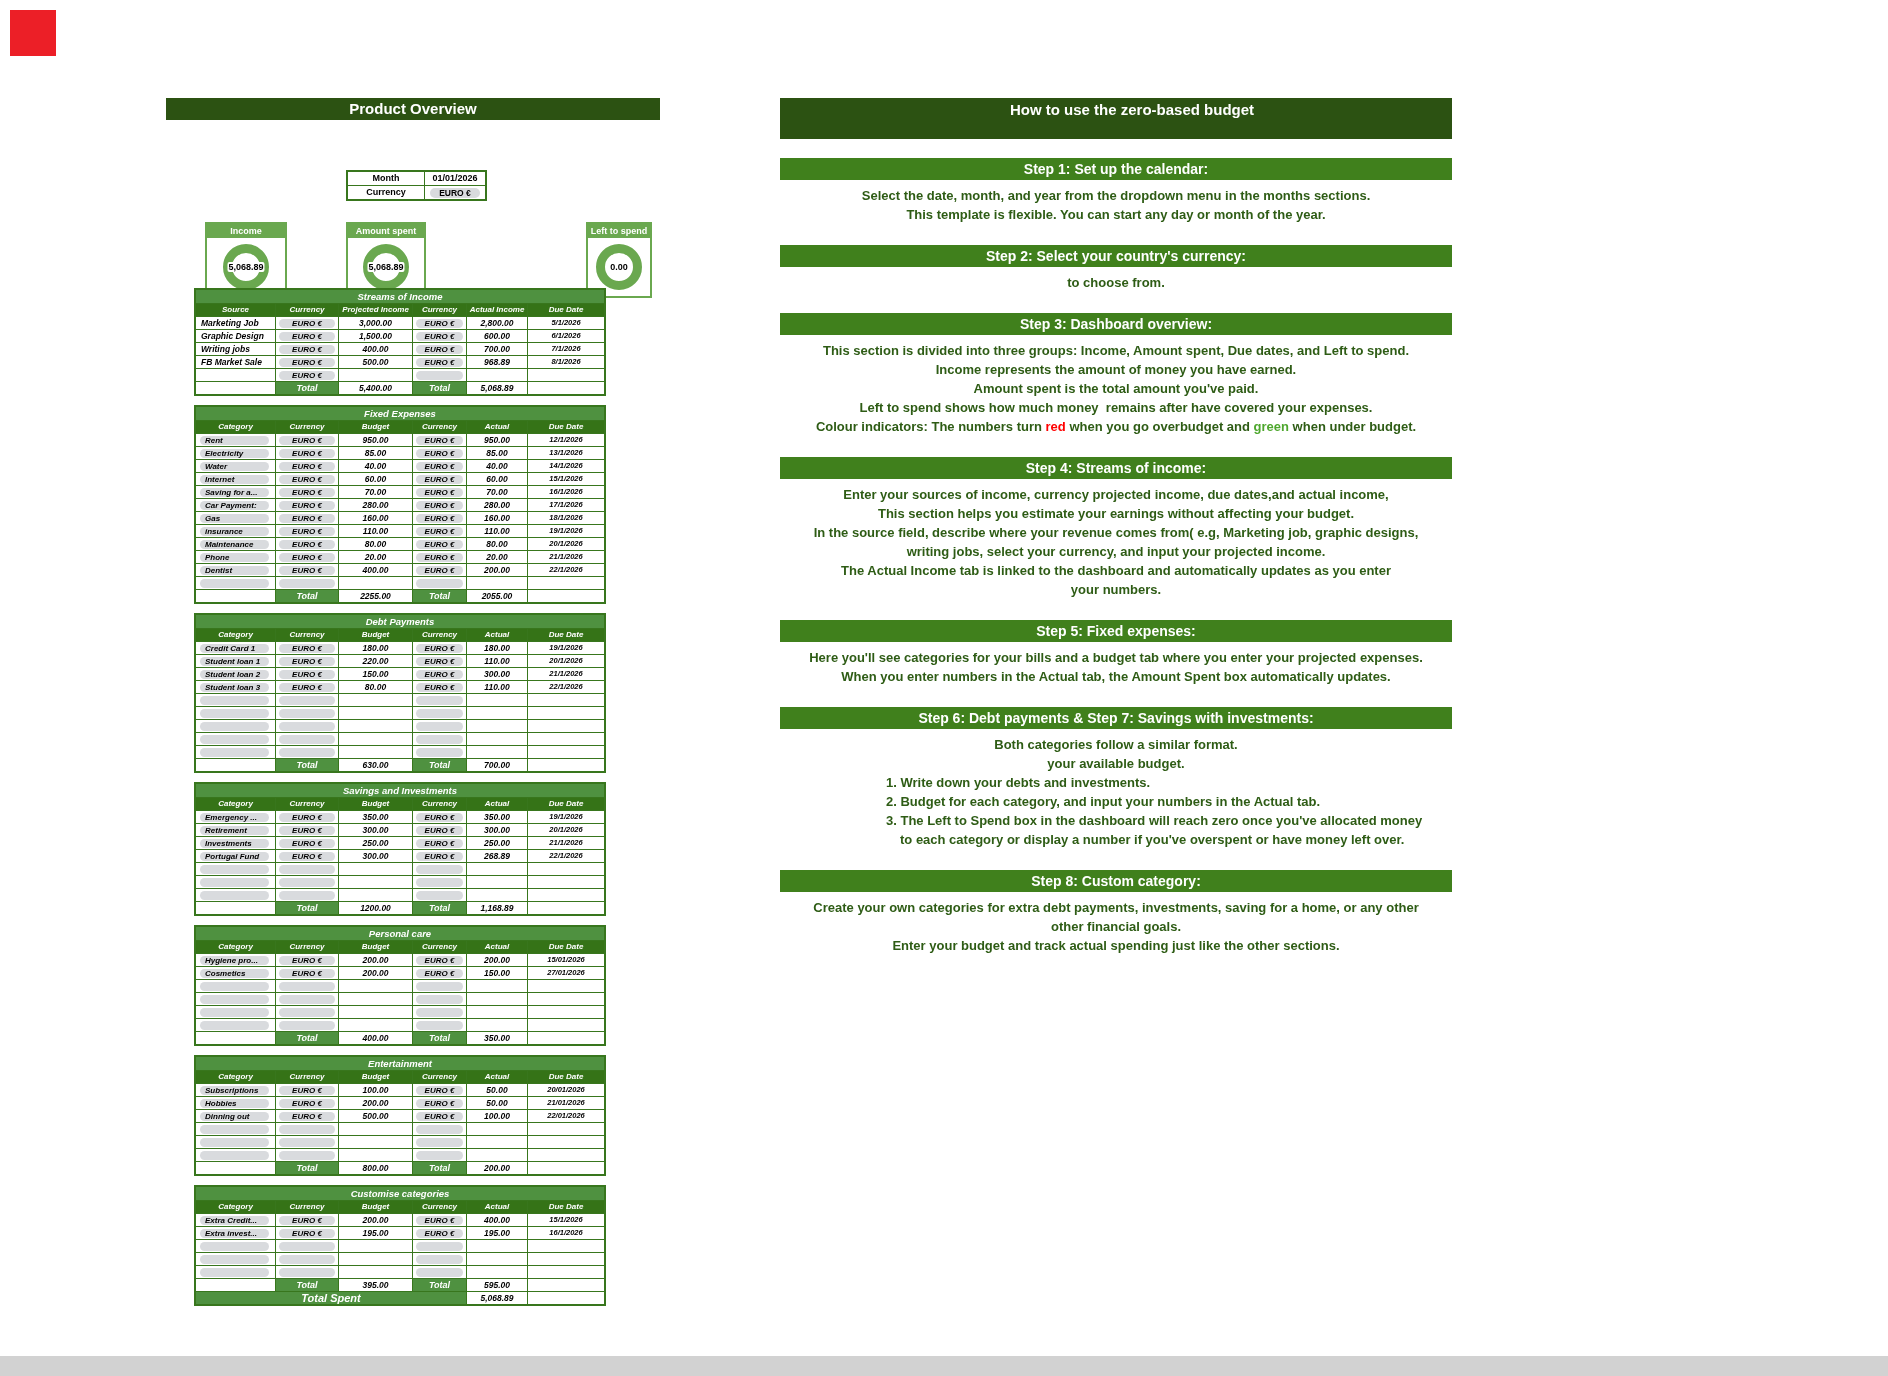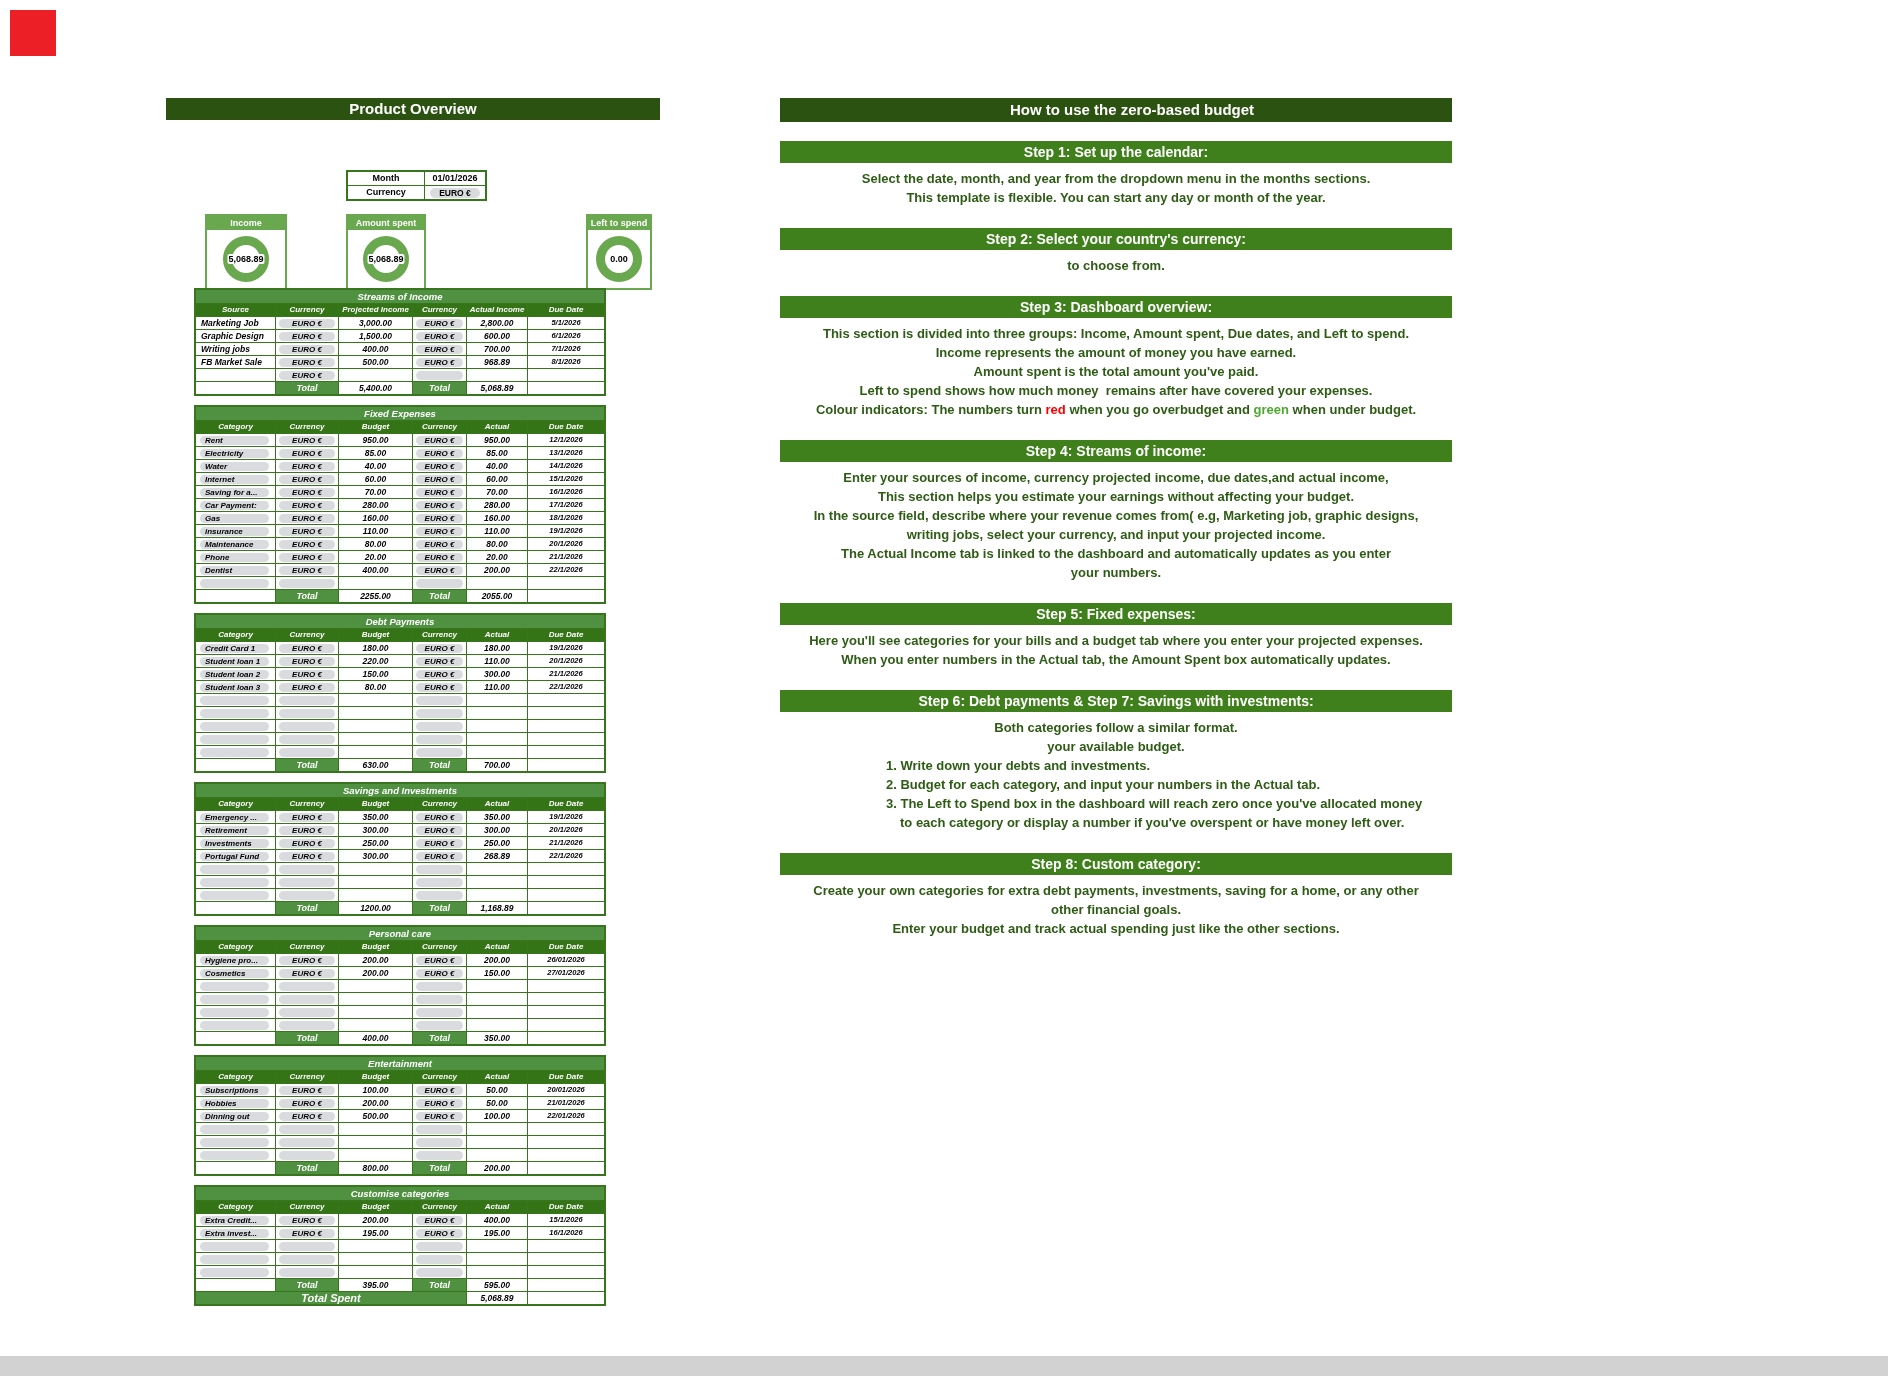"How to use the zero-based" .rtitle { height: 24px -> 41px }
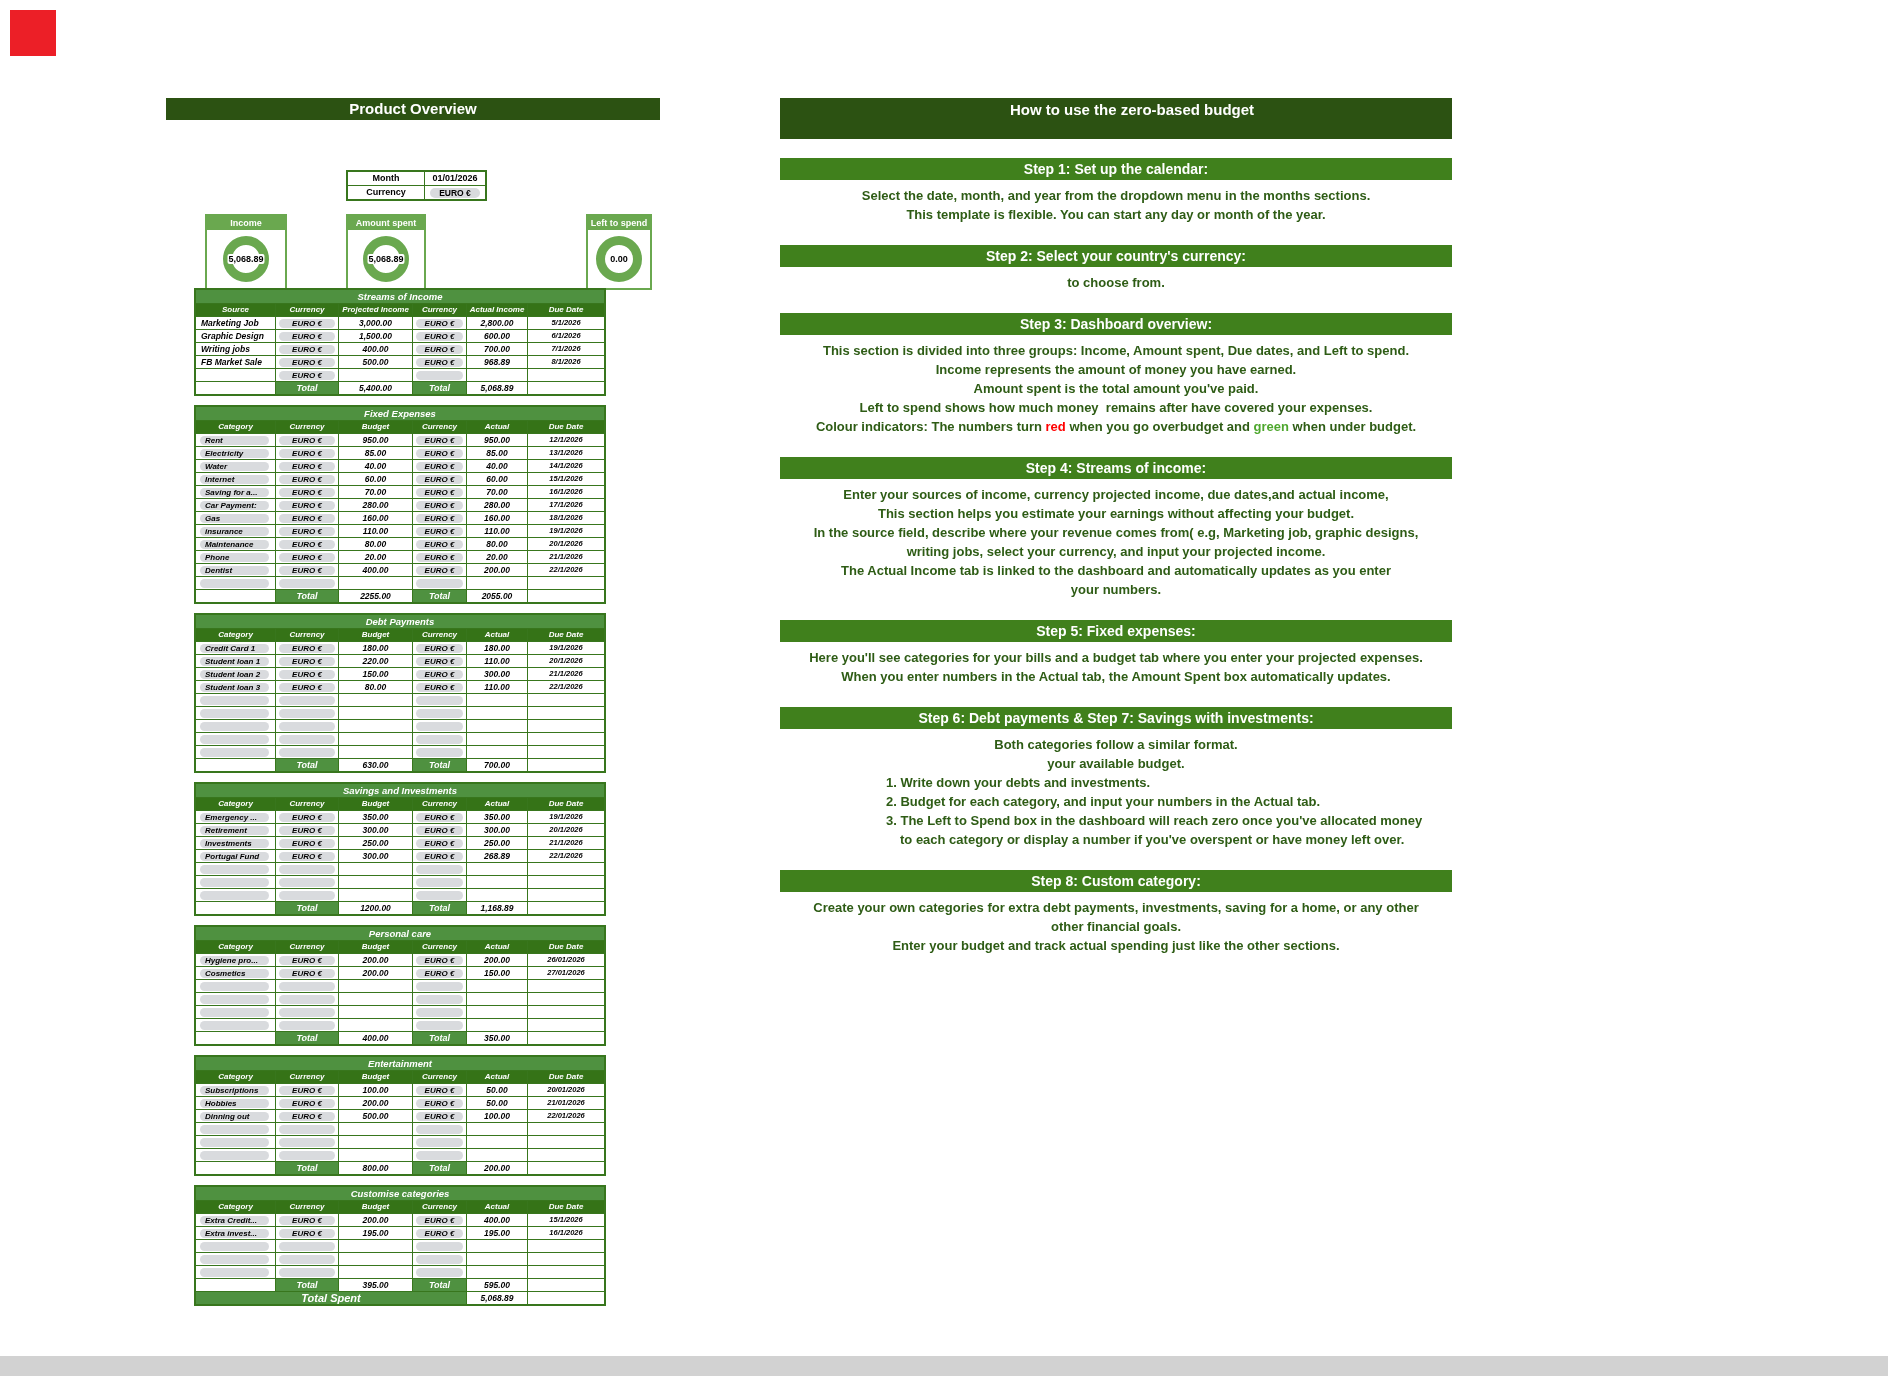"Income" .card { top: 4px -> 12px }
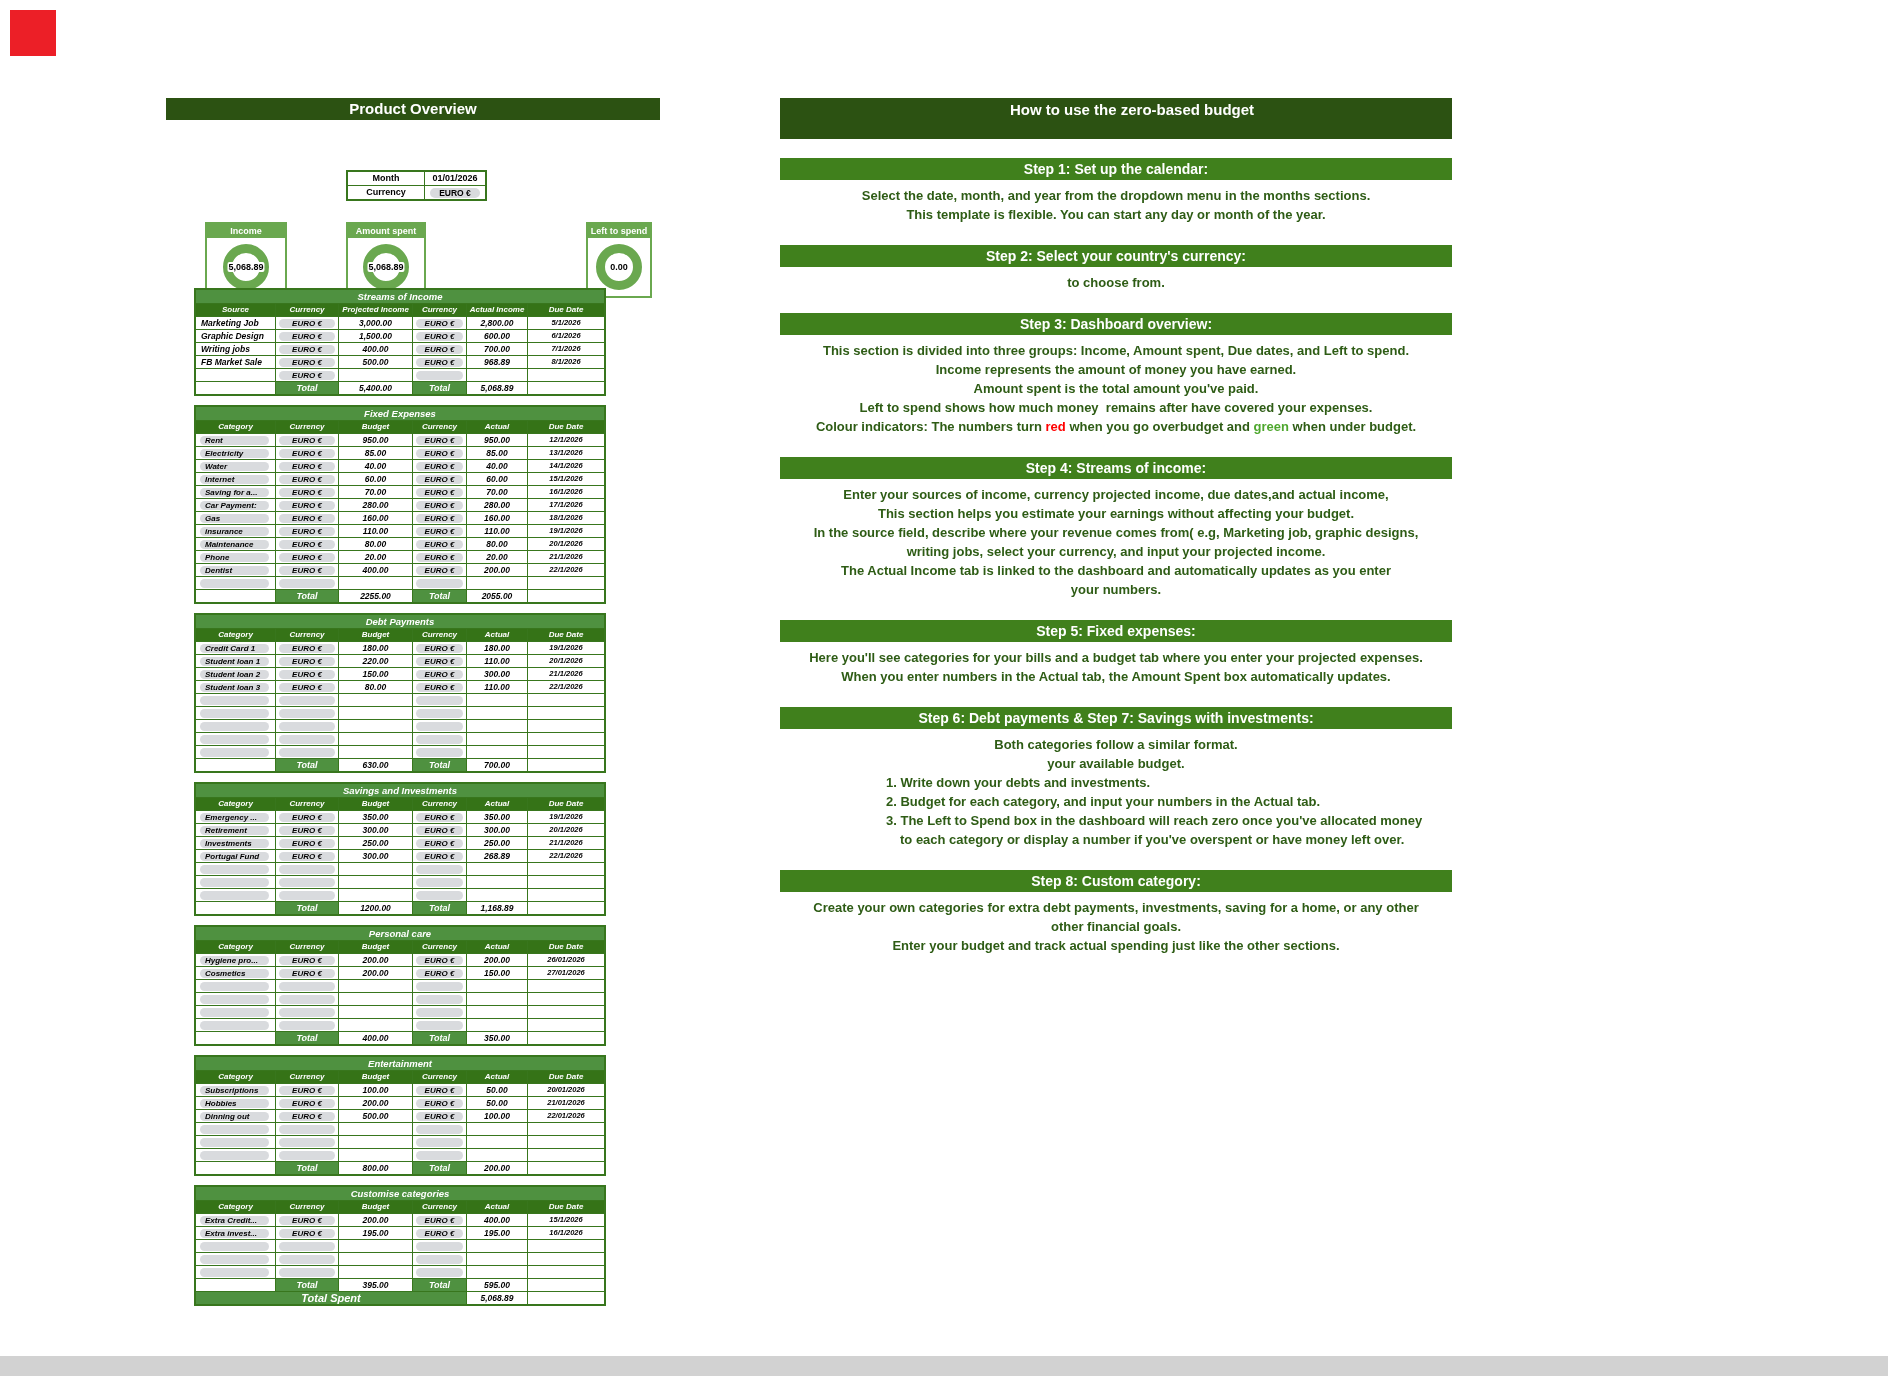"26/01/2026" div.cell { text: 26/01/2026 -> 15/01/2026 }
